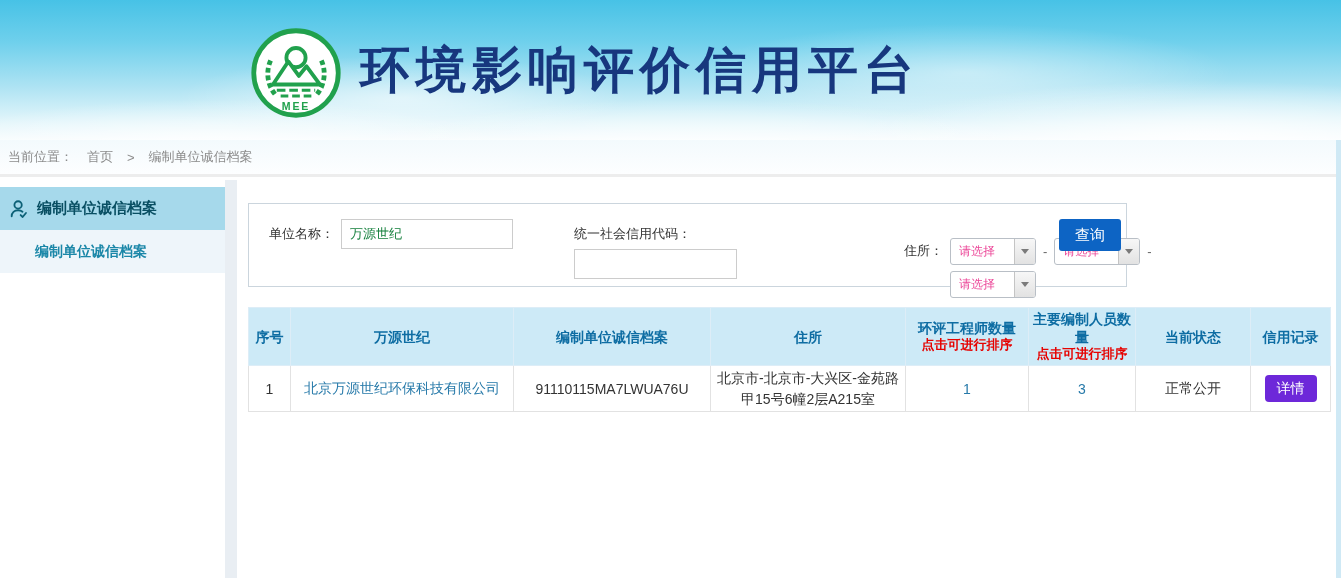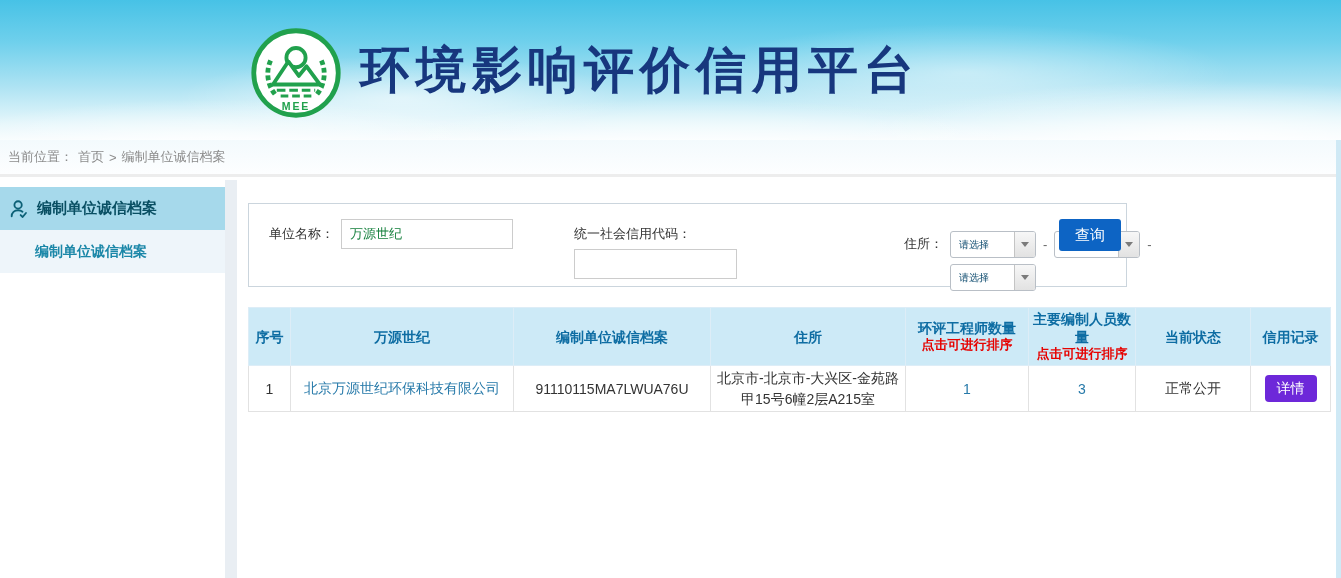"当前位置：" .breadcrumb-bar { gap: 5px -> 14px }
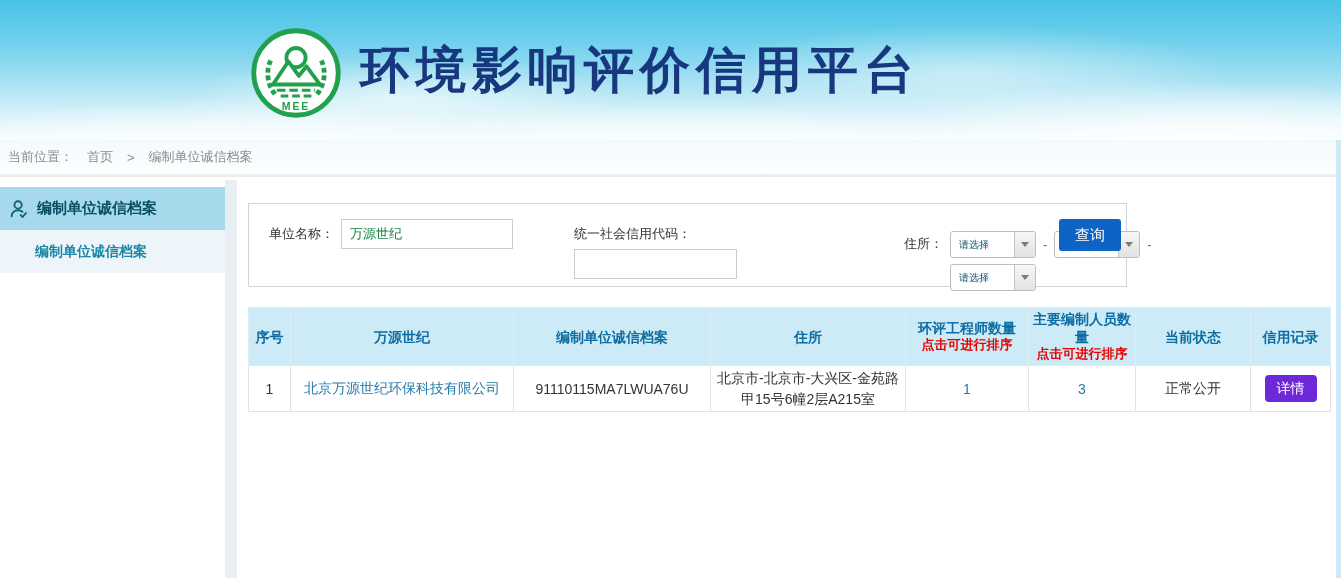"住所：" .fg3 { top: 25px -> 32px }
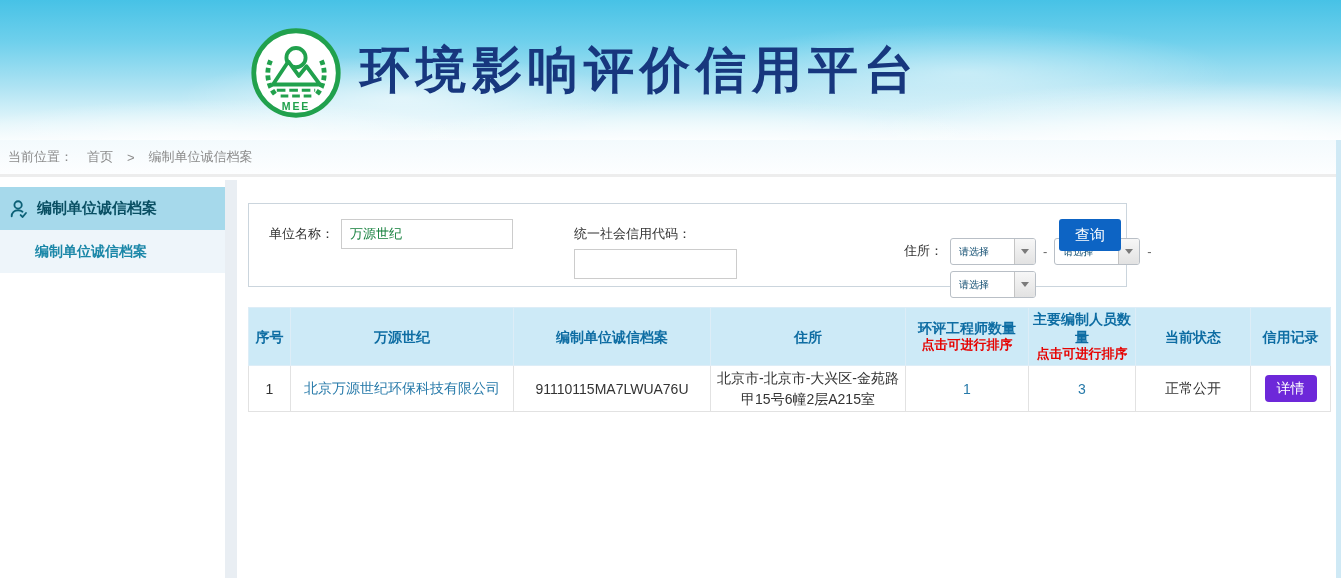"请选择" .combo-text { color: #0c4a6e -> #ec4899; font-size: 10px -> 12px }
